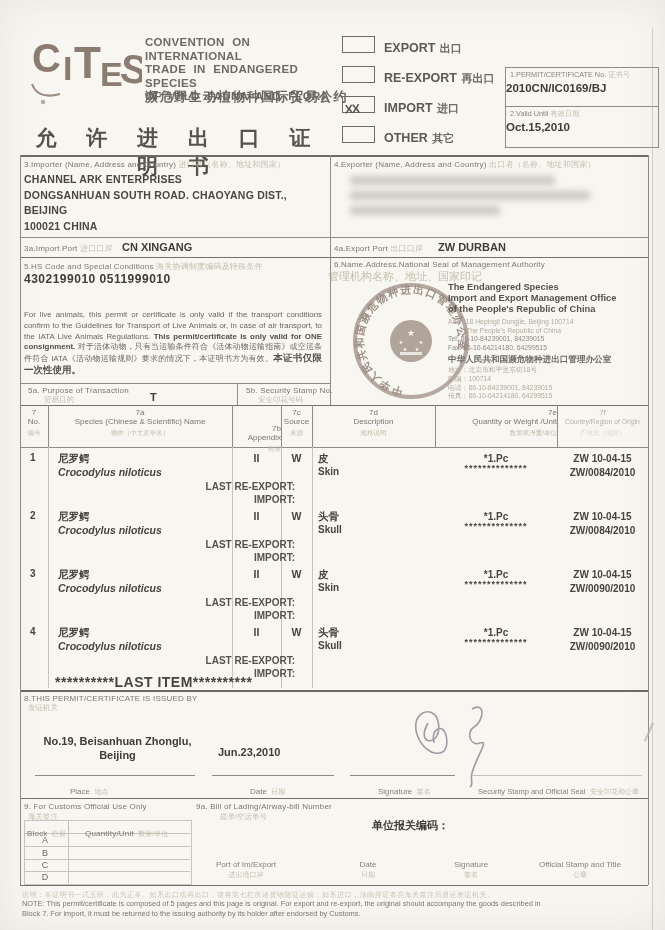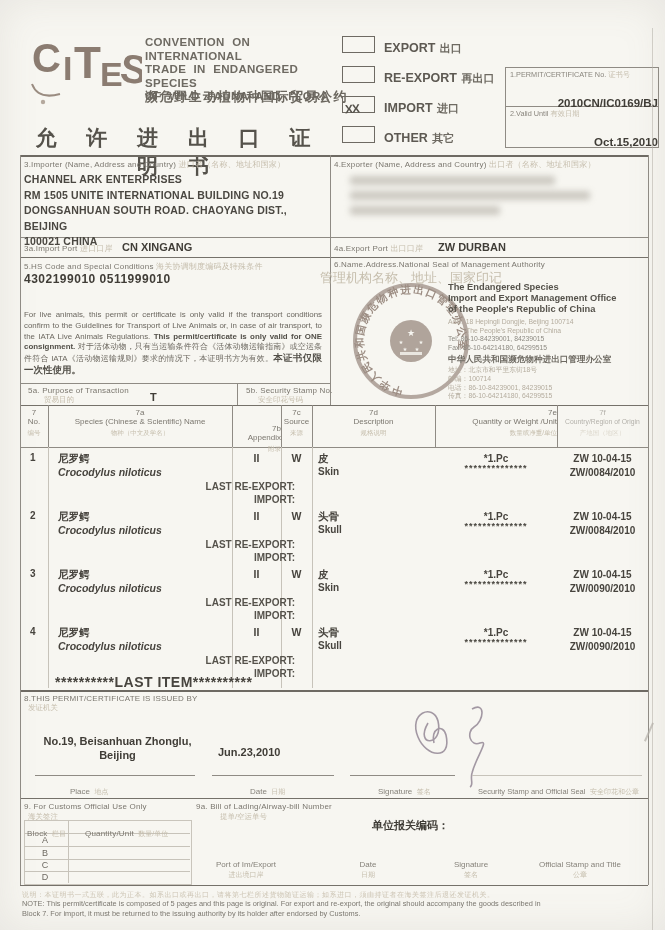"2010CN/IC0169/BJ" .pval { margin-top: 17px -> 2px; text-align: right -> left }
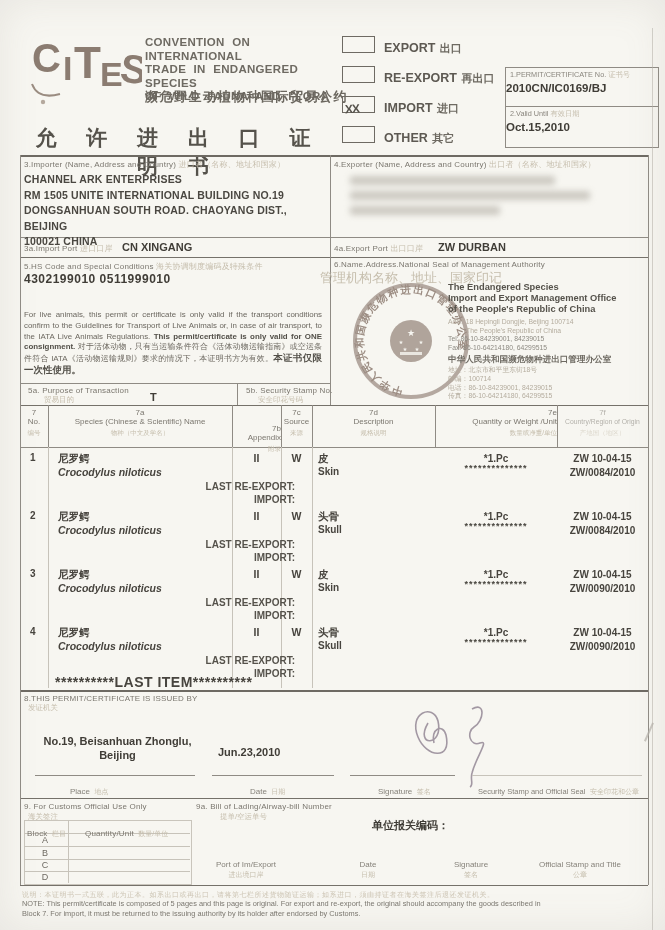"RM 1505 UNITE INTERNATIONAL BUILDING" div { html: <div>RM 1505 UNITE INTERNATIONAL BUILDING NO.19</div> -> none }
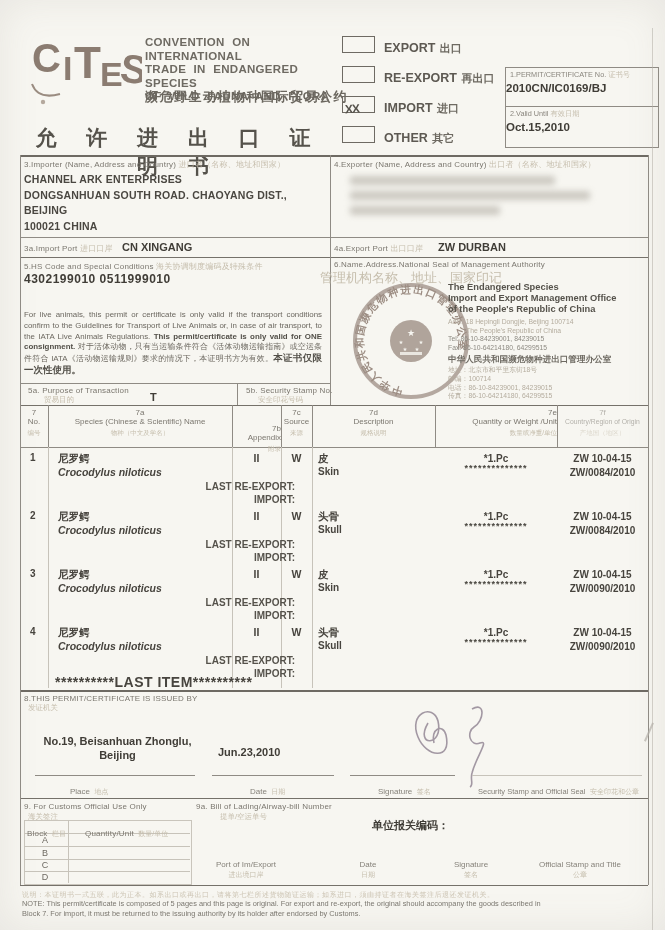"管理机构名称、地址、国家印记" div.abs { font-size: 13px -> 11px; left: 320px -> 328px }
